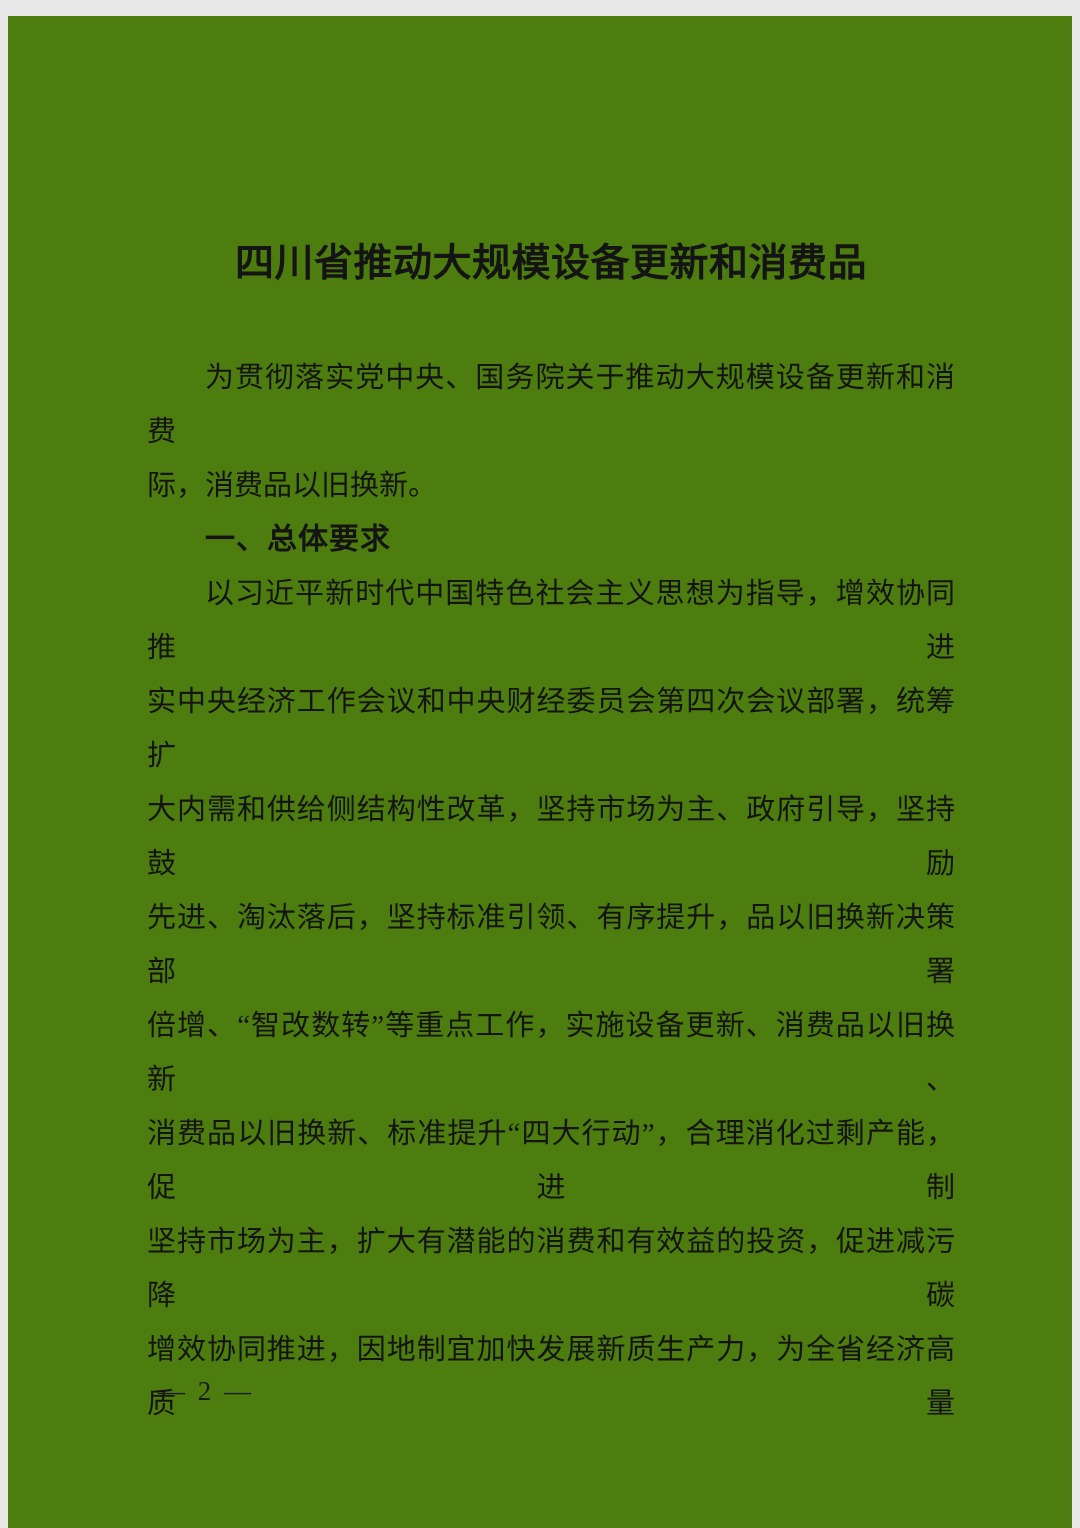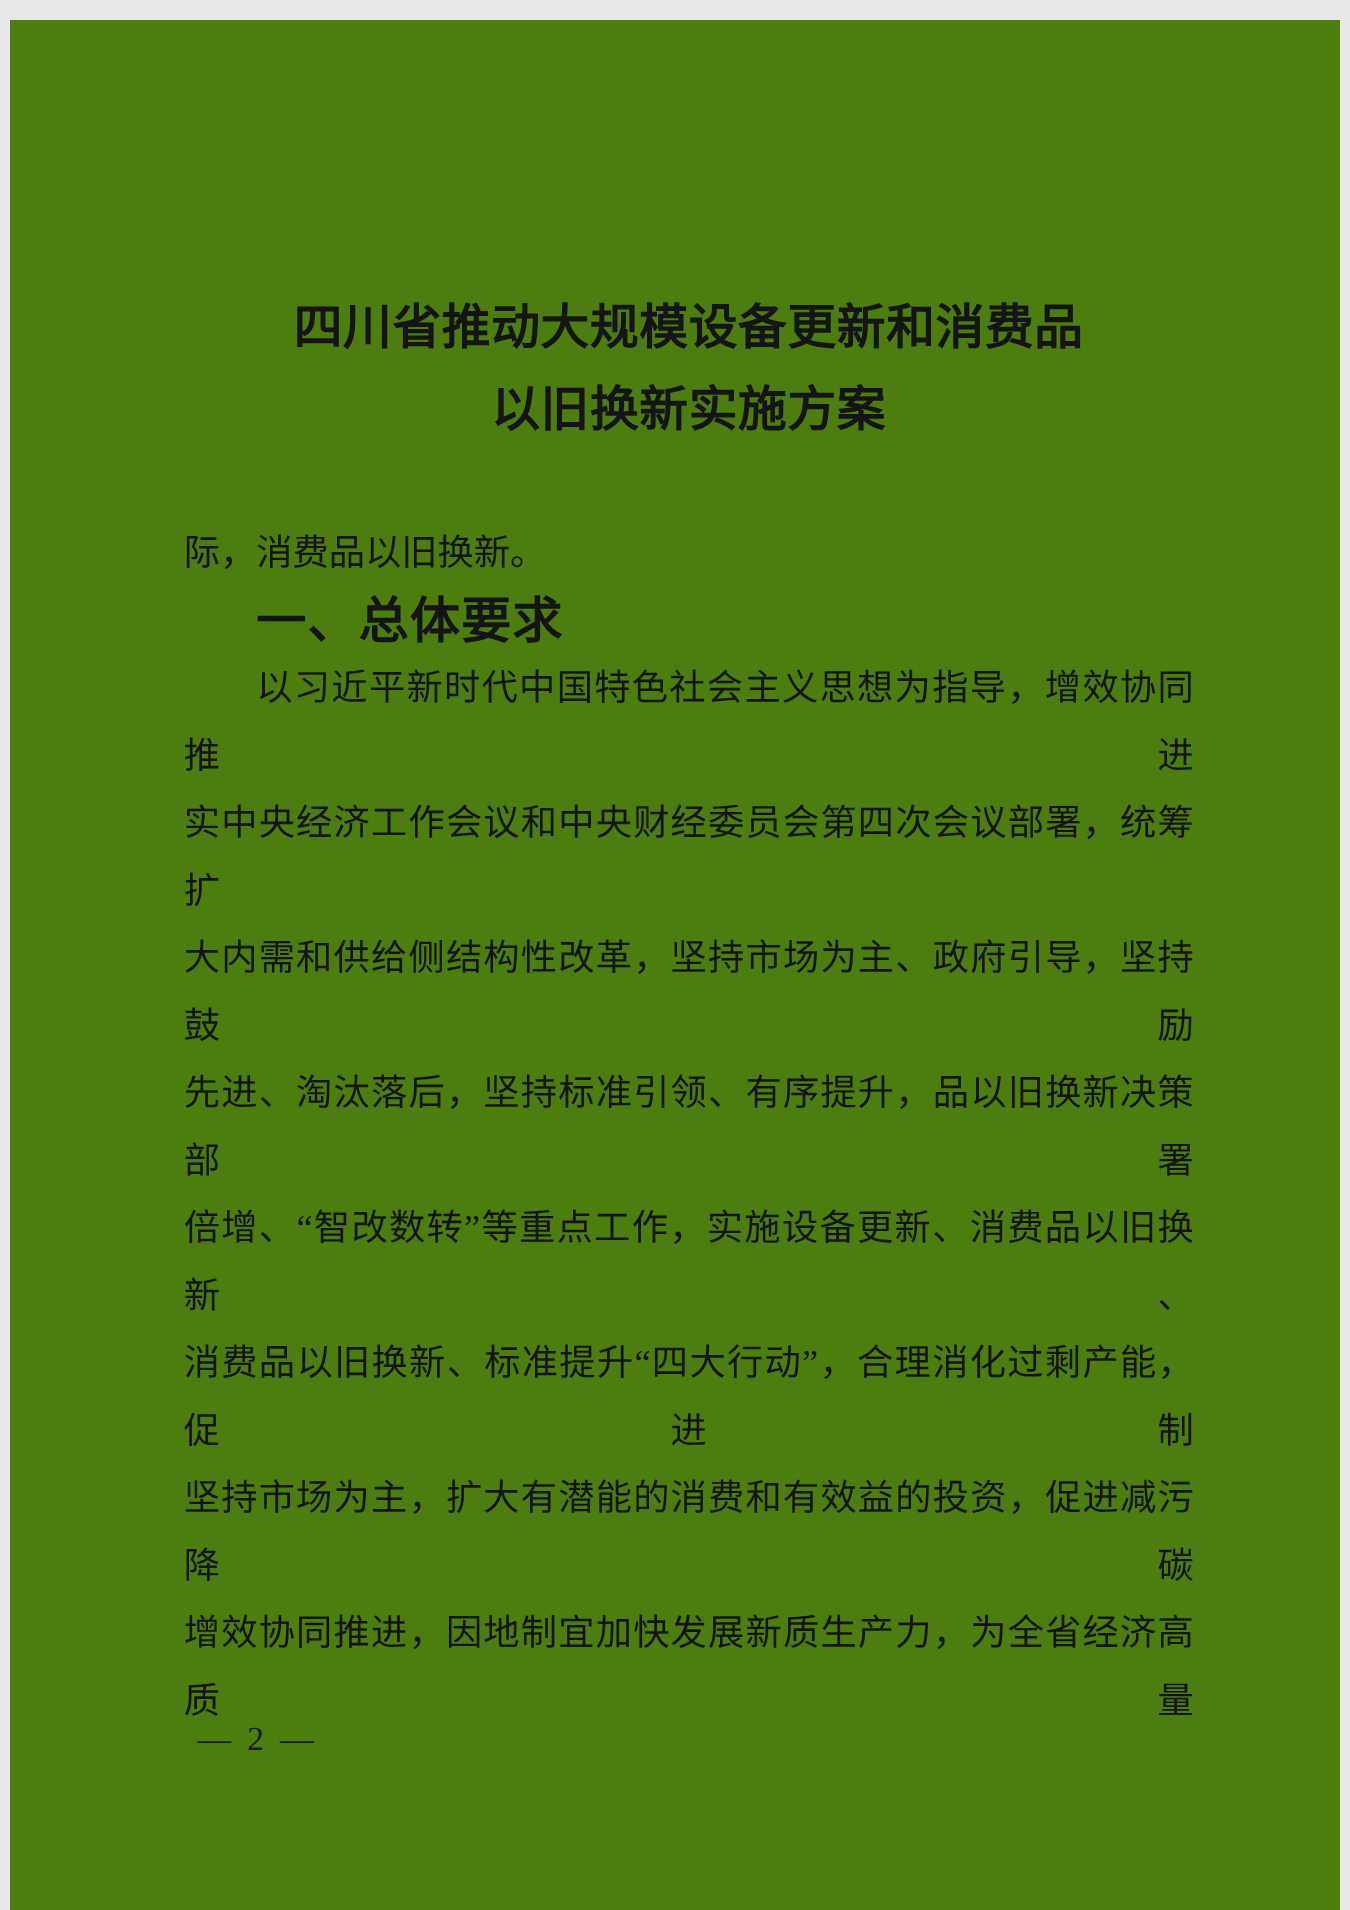"以旧换新实施方案" span.title-line { html: <span>以旧换新实施方案</span> -> none }
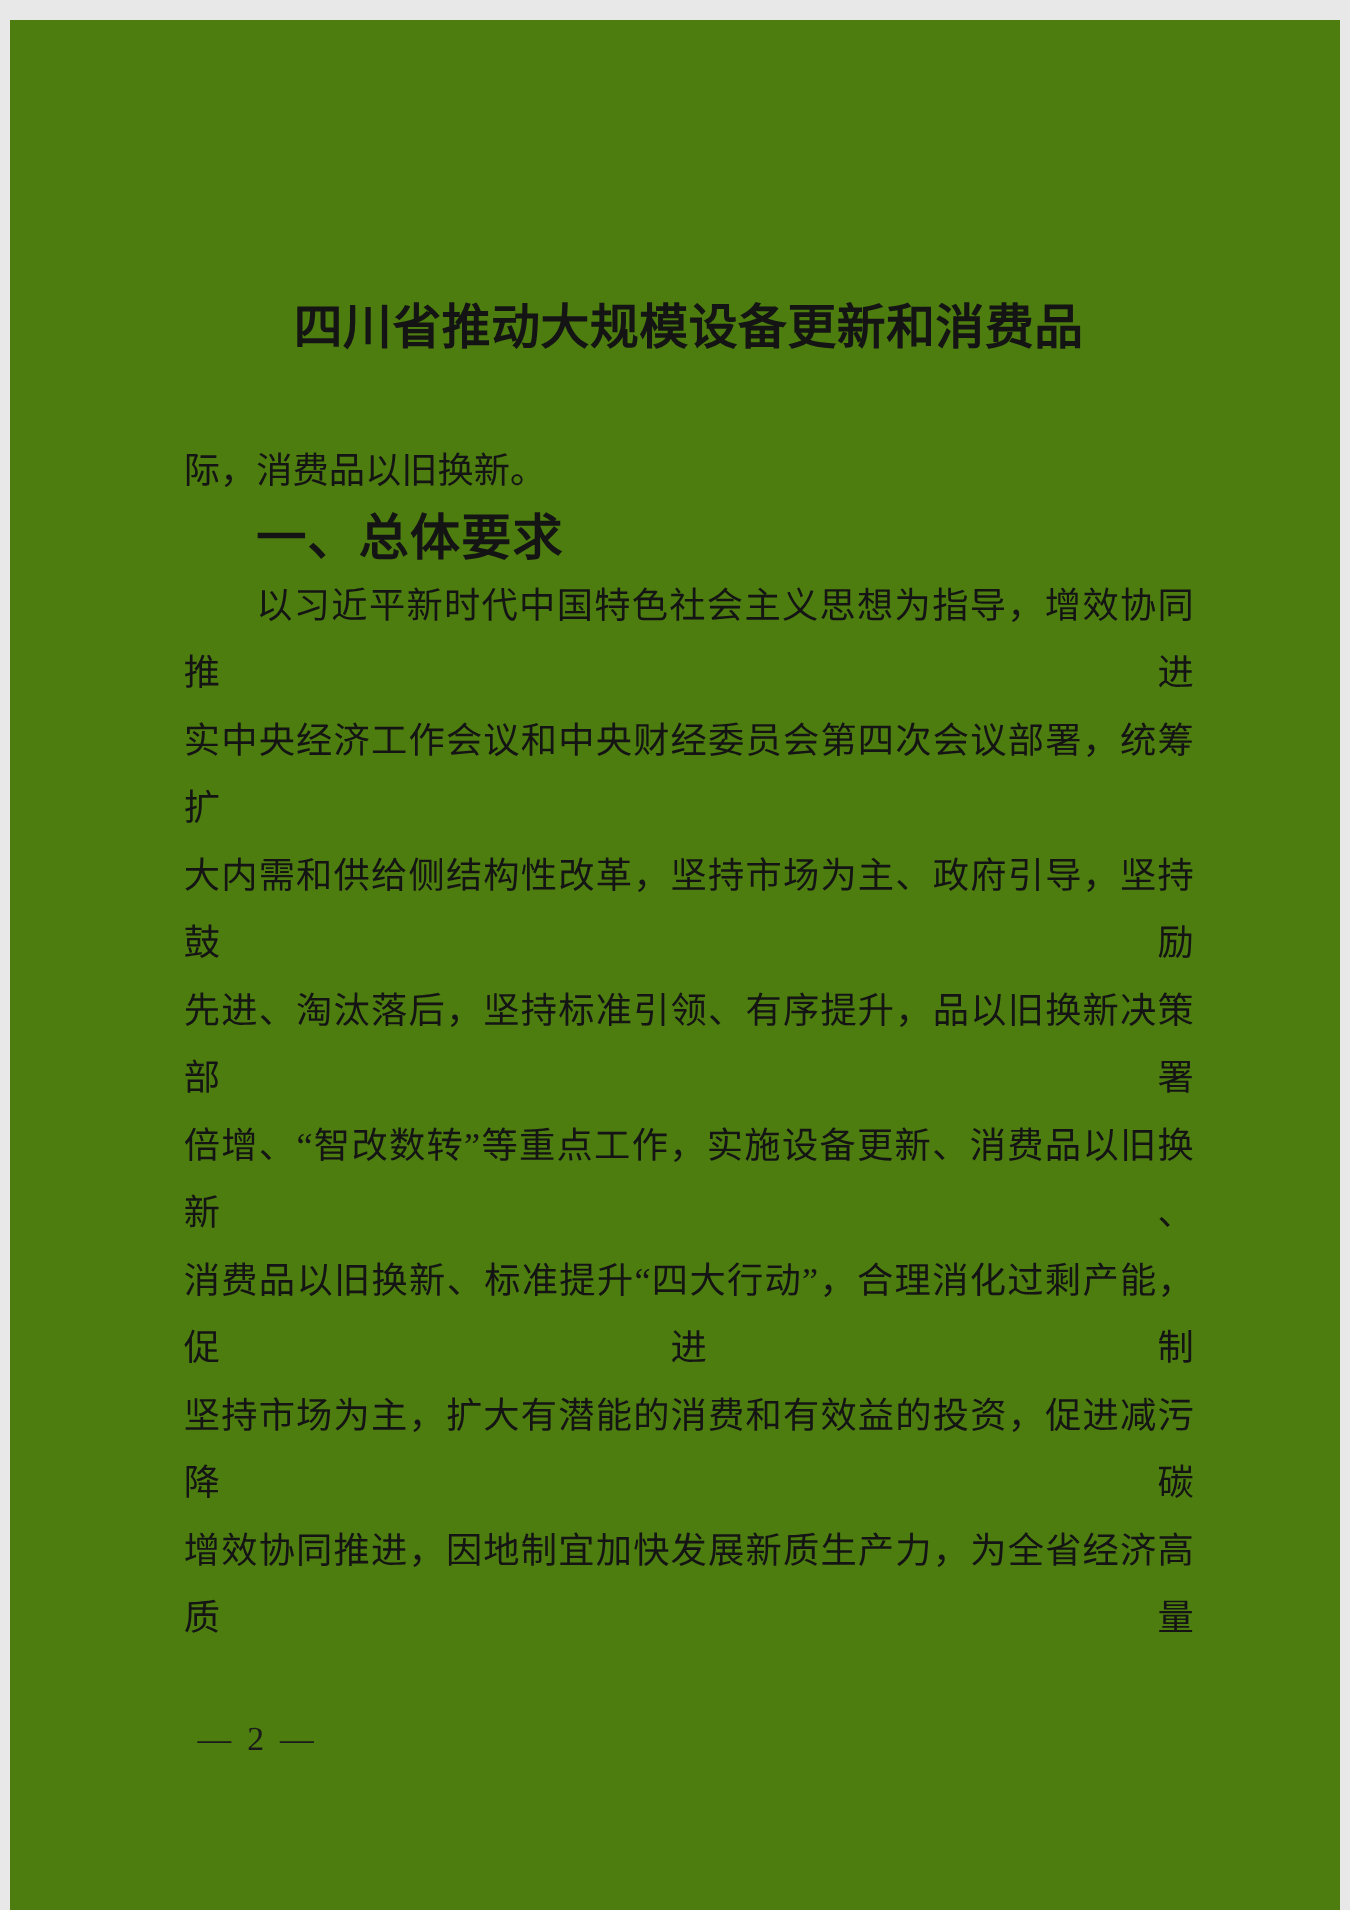"为贯彻落实党中央、国务院关于推动大规模设备更新和消费" div.line { html: none -> <div>为贯彻落实党中央、国务院关于推动大规模设备更新和消费</div> }
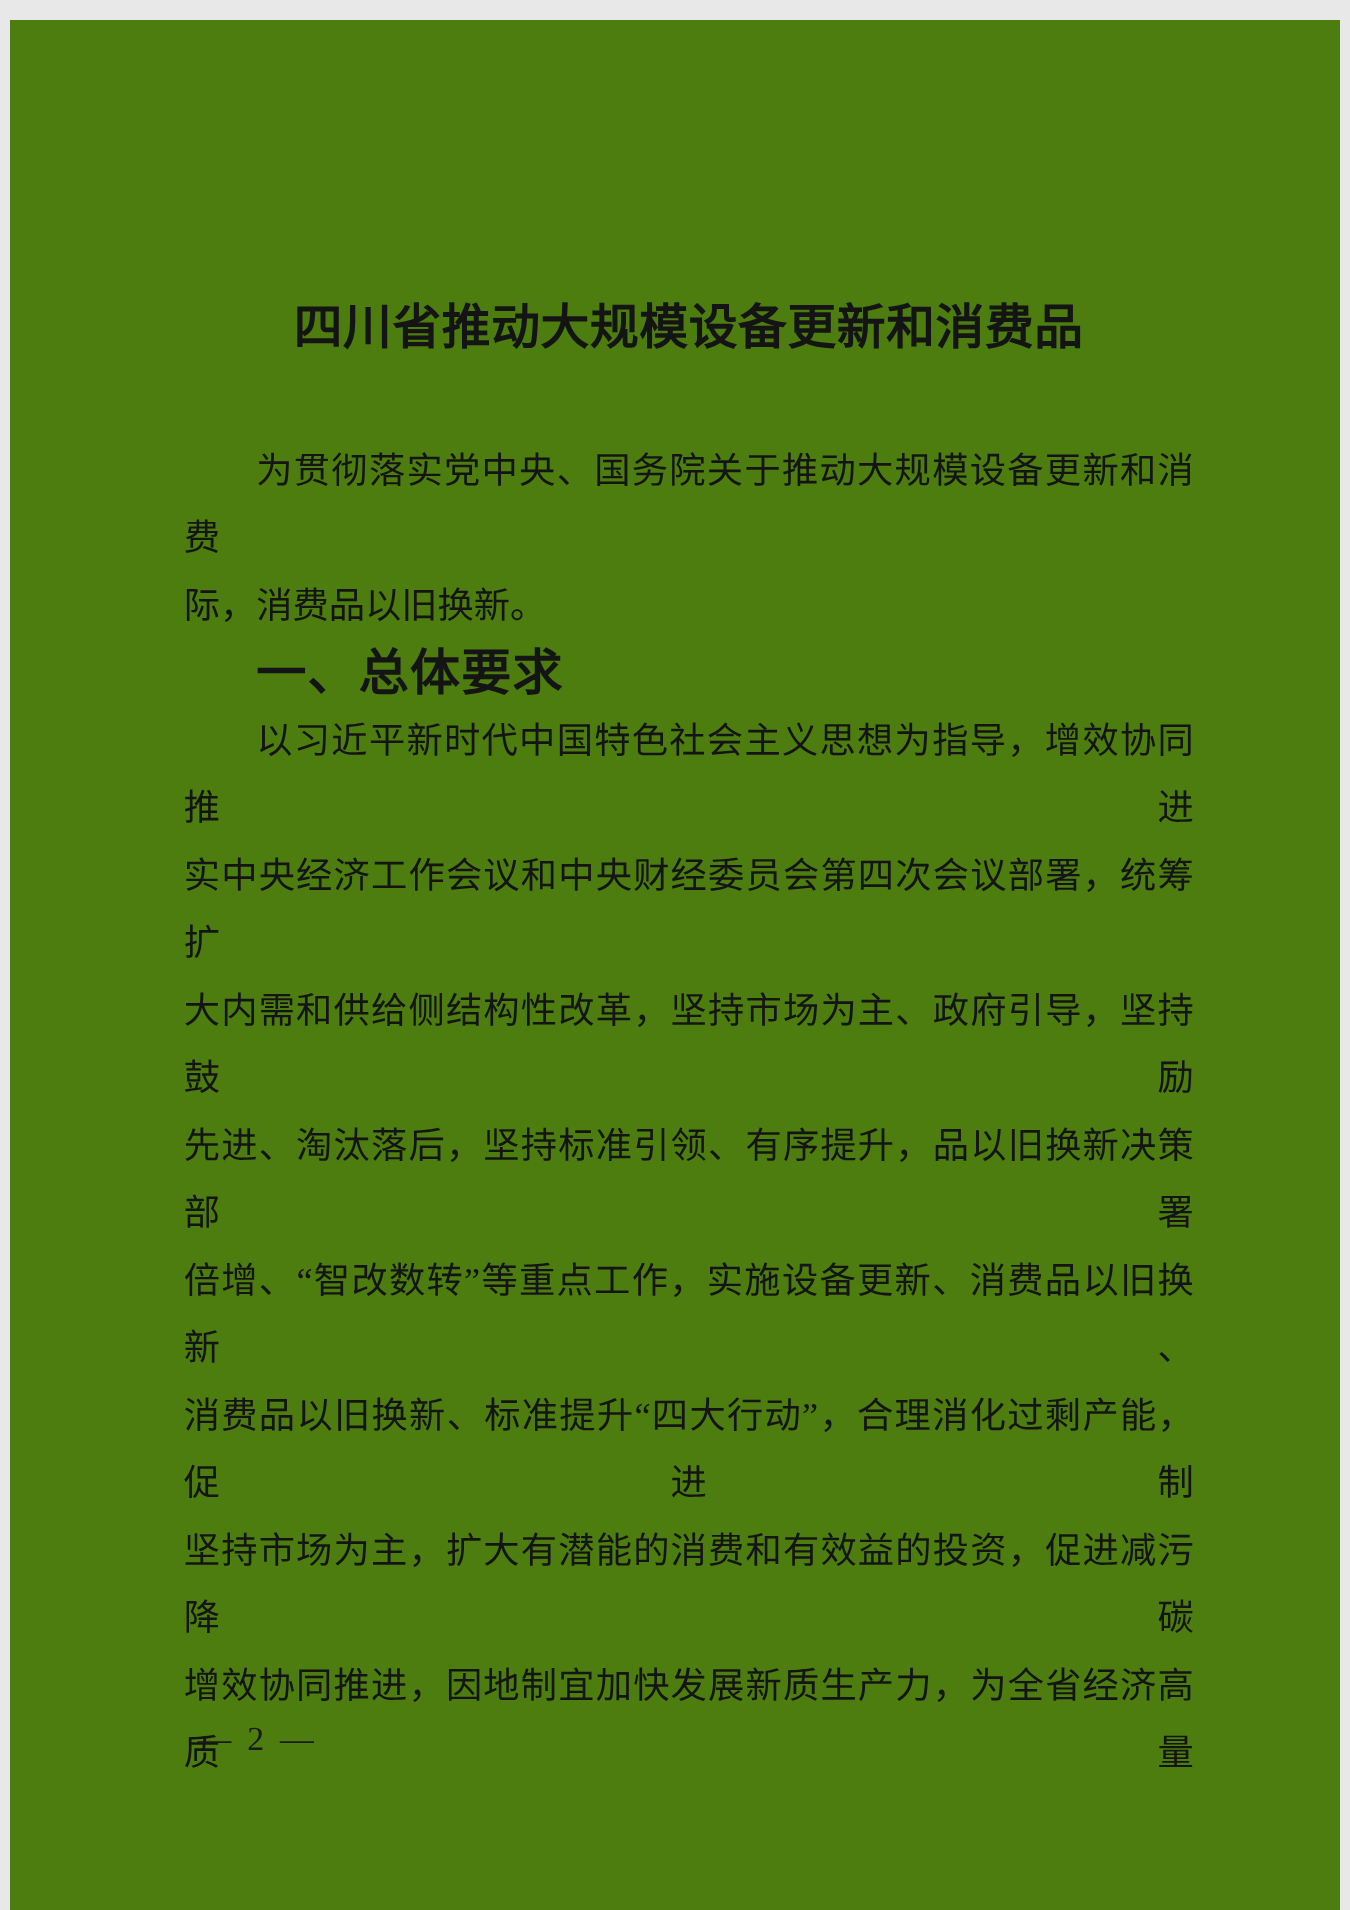"一、总体要求" .section-heading { font-size: 40px -> 30px }
